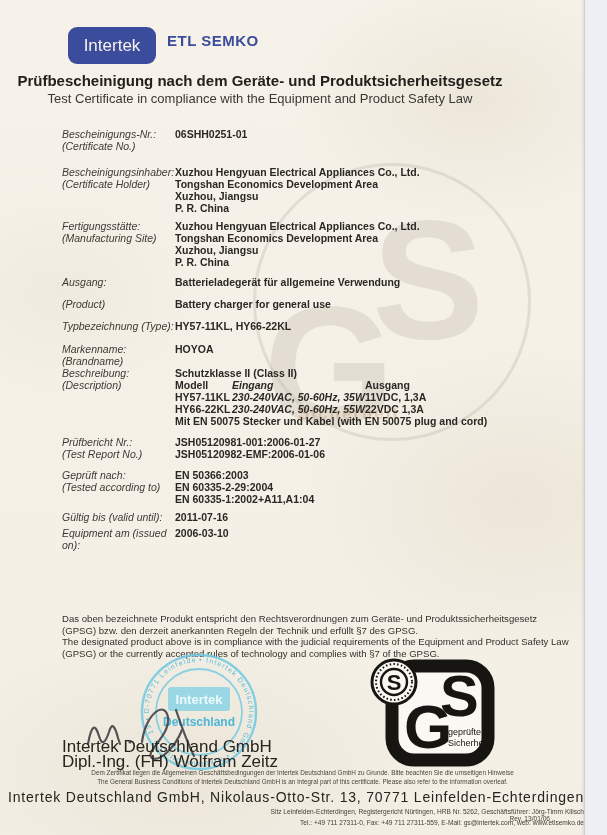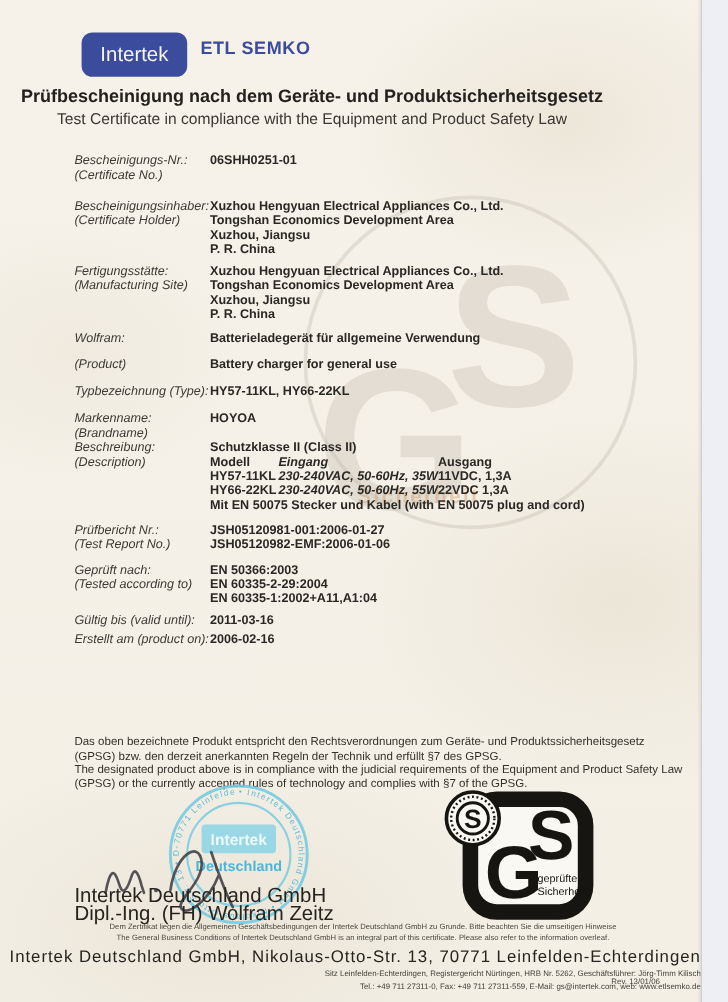"Wolfram:" div.flabel { text: Wolfram -> Ausgang }
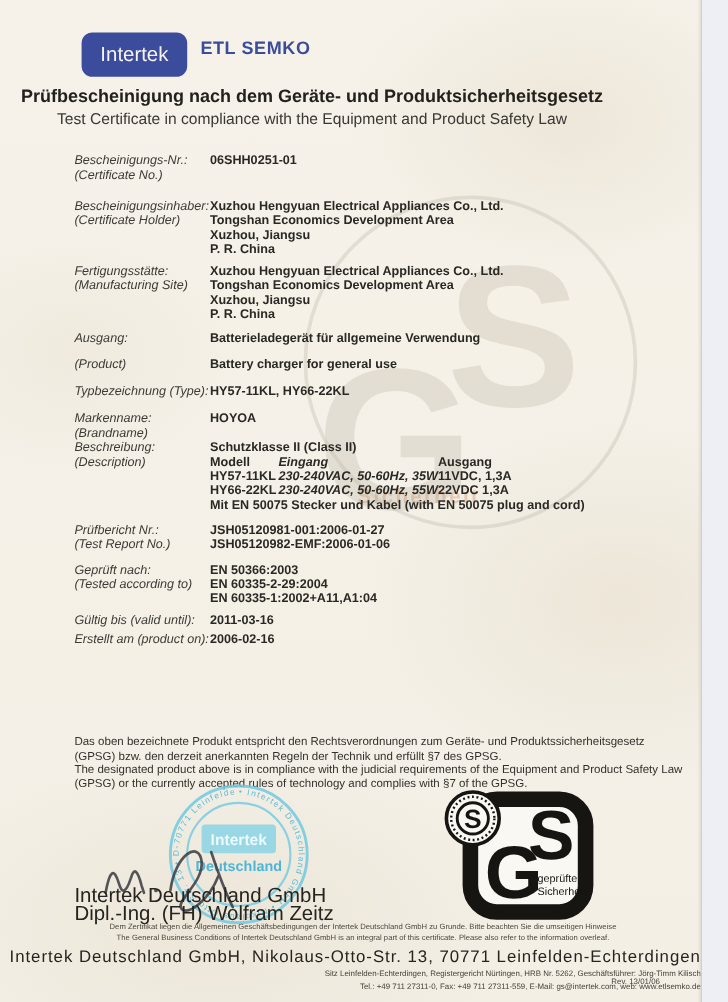"2011-03-16" div.fvalue { text: 2011-03-16 -> 2011-07-16 }
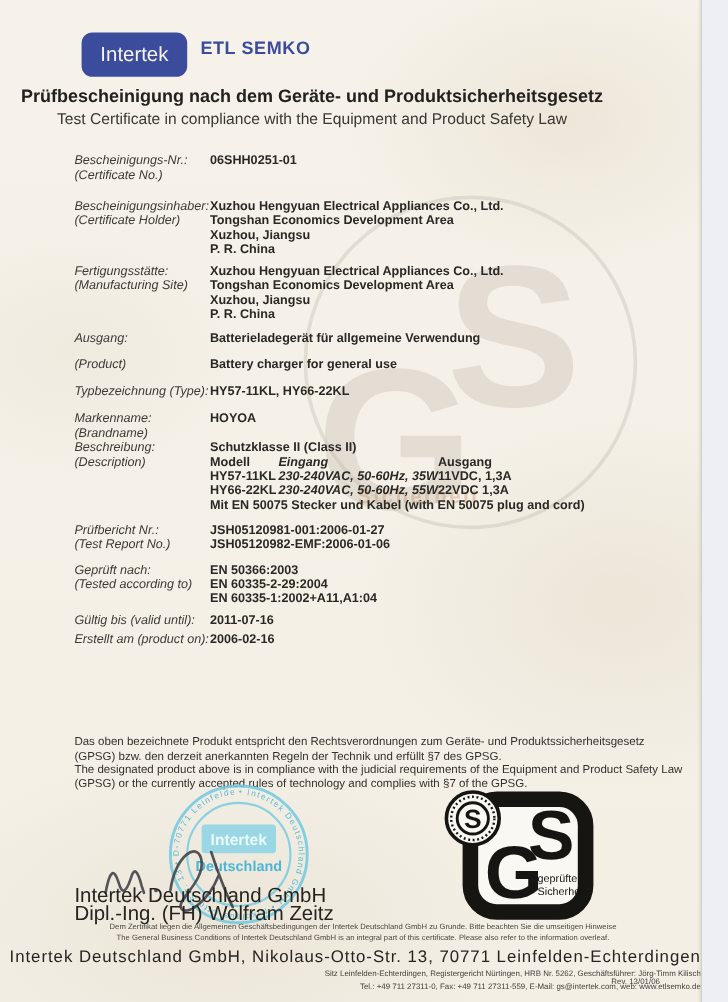"Erstellt am (product on):" div.flabel { text: Erstellt am (product -> Equipment am (issued }
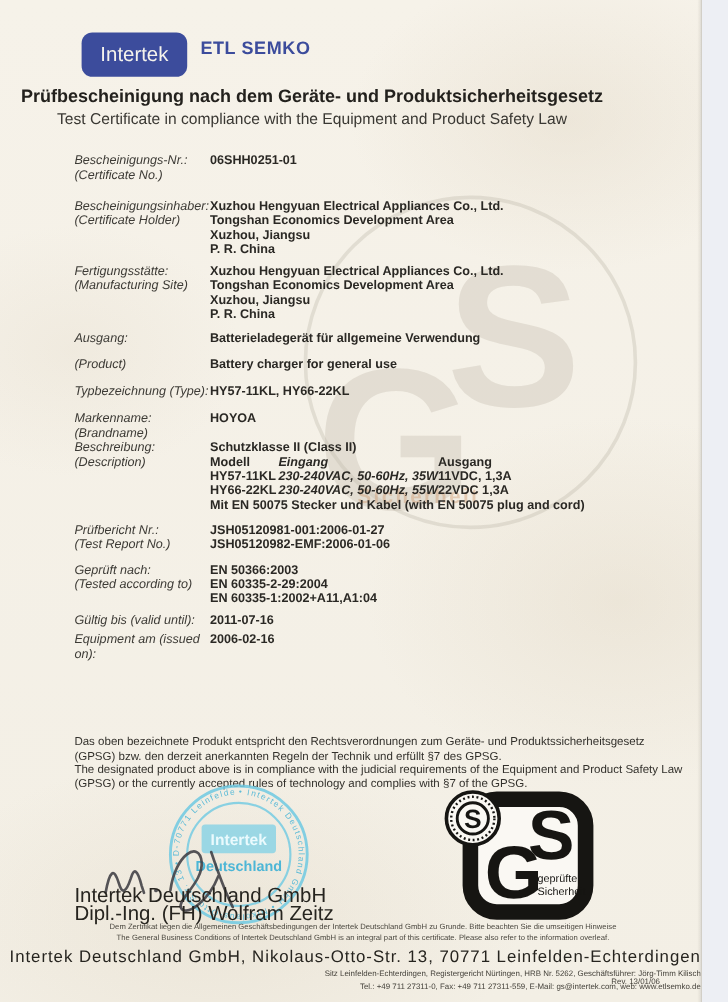"2006-02-16" div.fvalue { text: 2006-02-16 -> 2006-03-10 }
